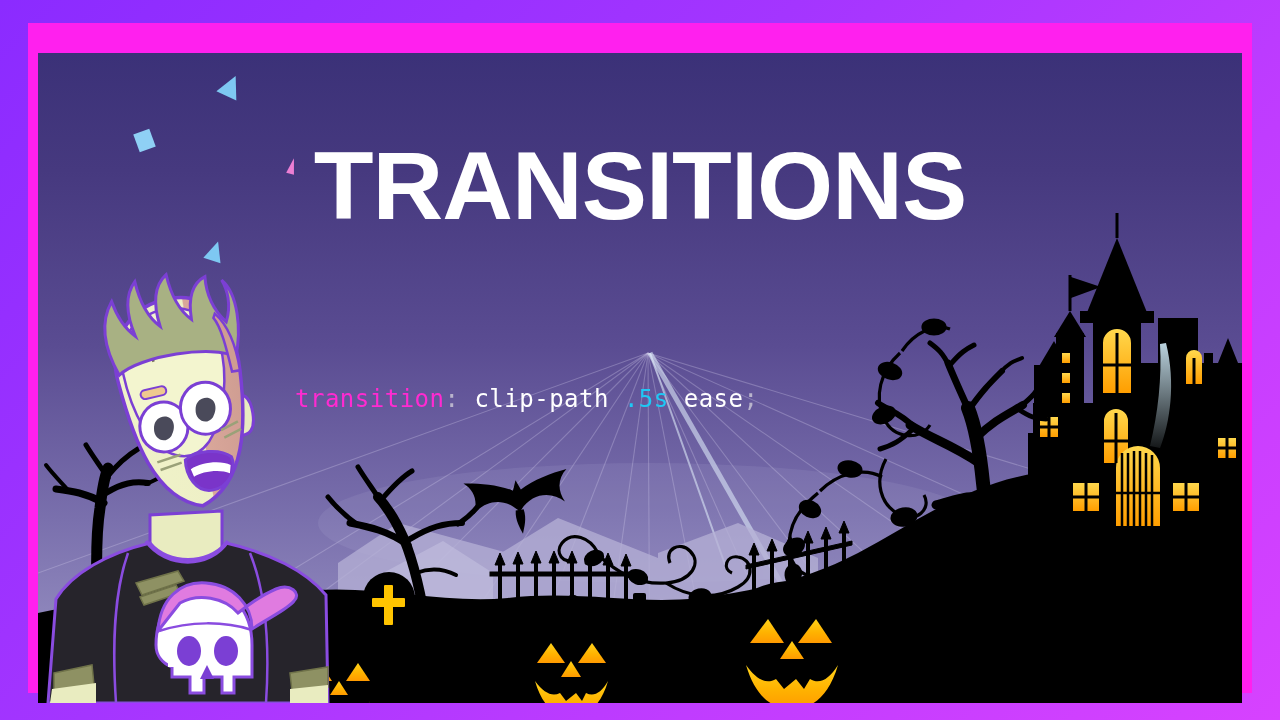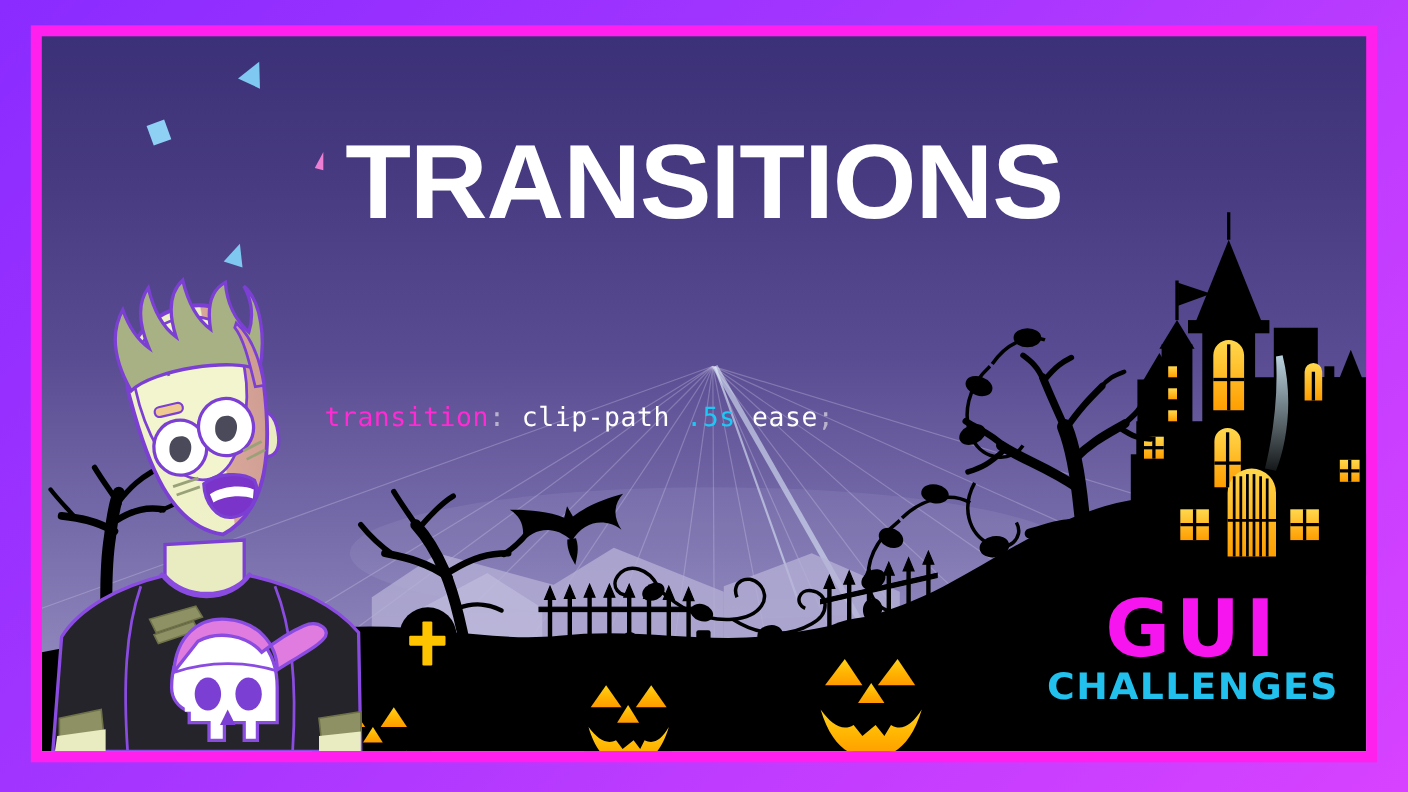"TRANSITIONS" #scene { margin-top: none -> 20px }
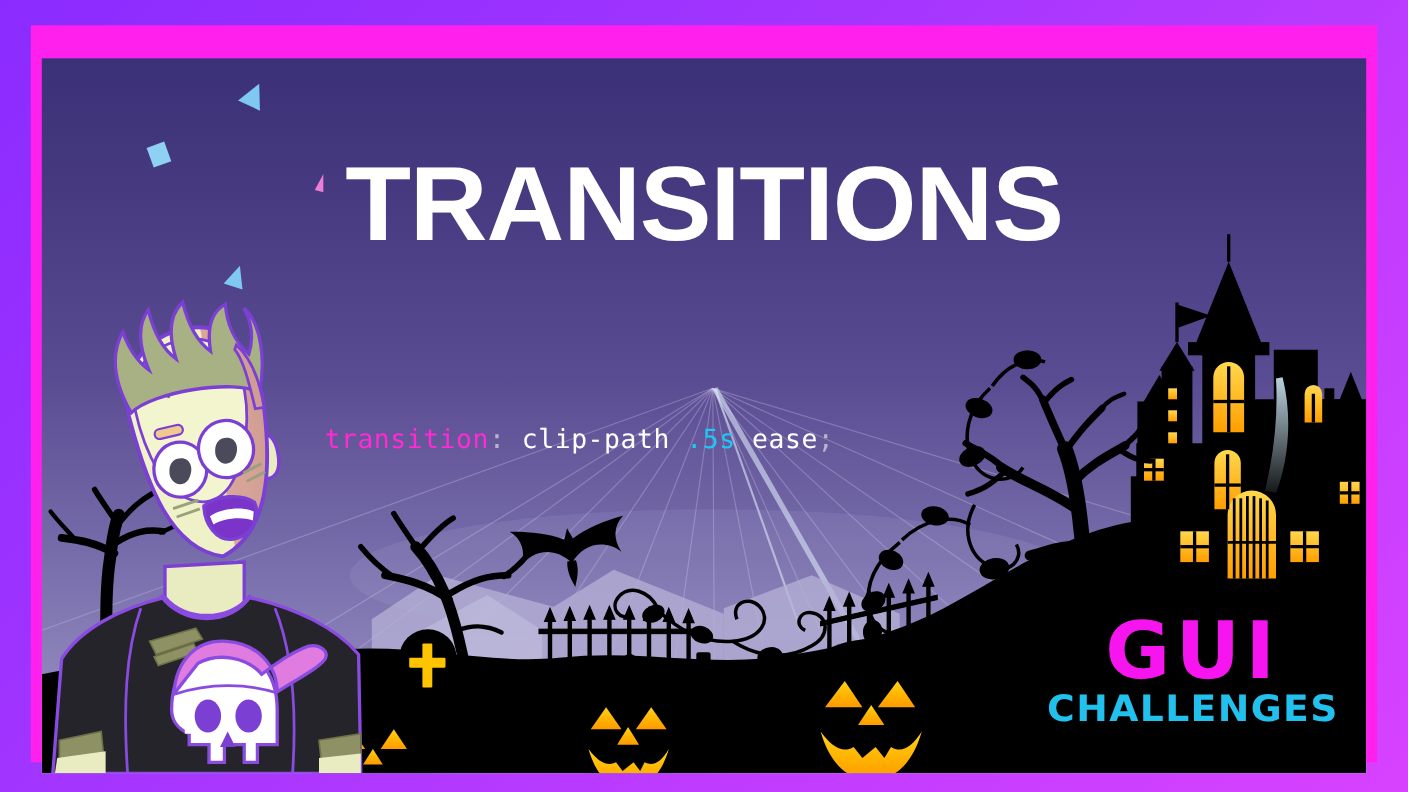"GUI" div { html: <div> <span>GUI</span> <span>CHALLENGES</span> </div> -> none }
